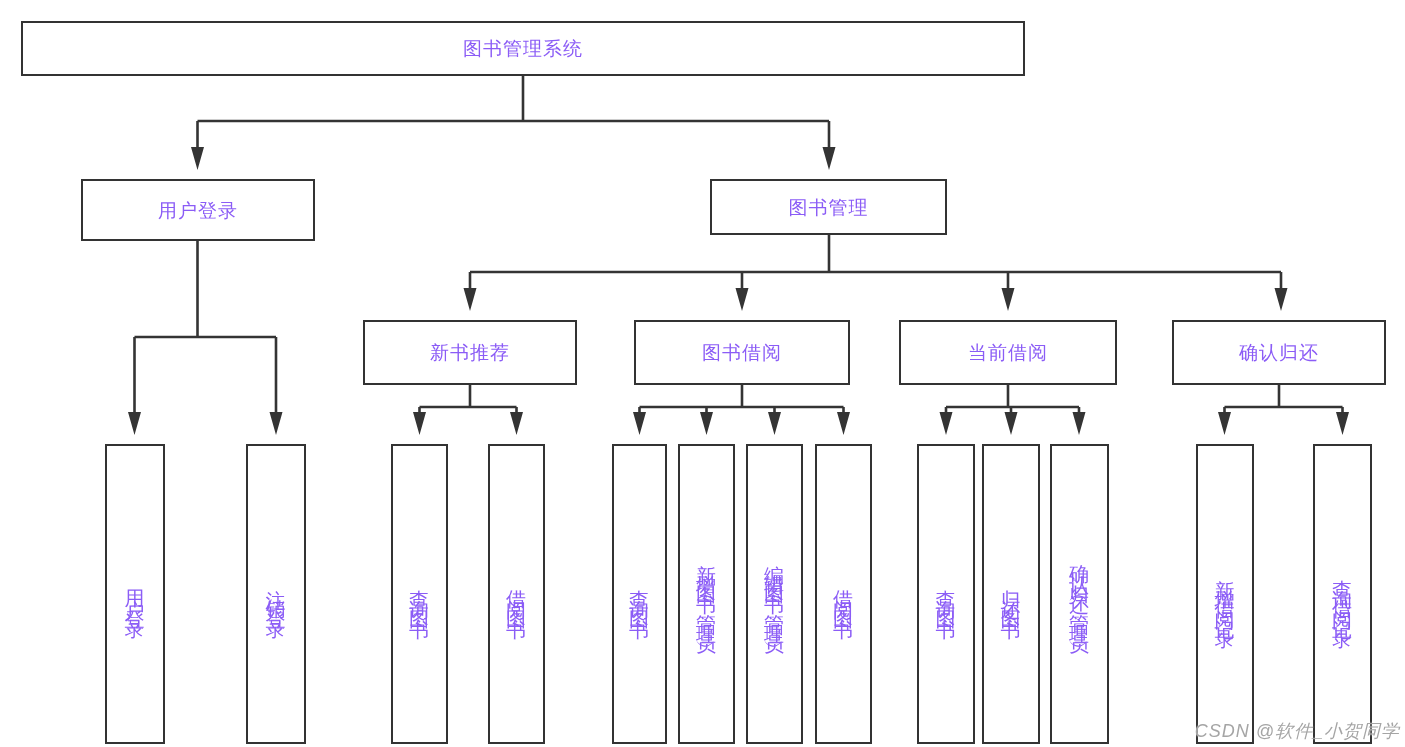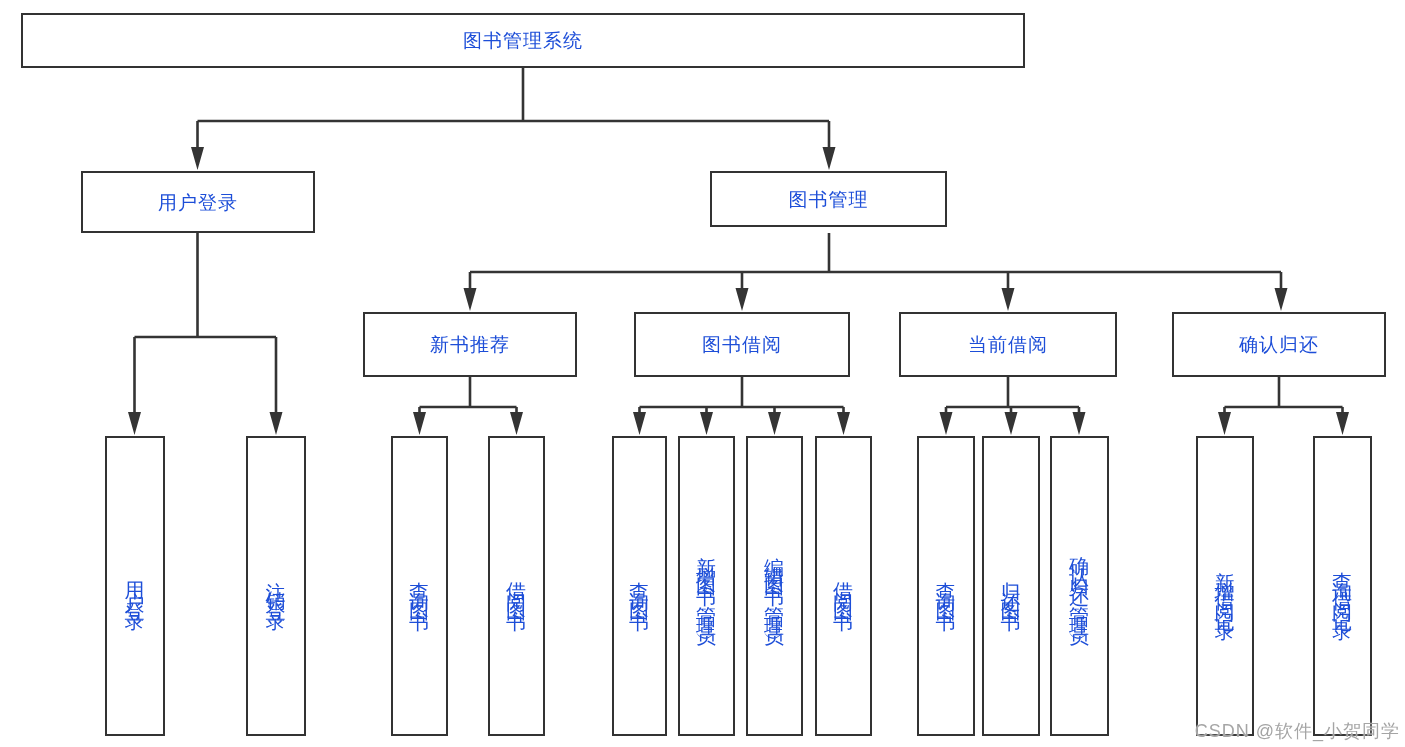"图书管理系统" .box { color: #1d4ed8 -> #8b5cf6; margin-top: none -> 8px }
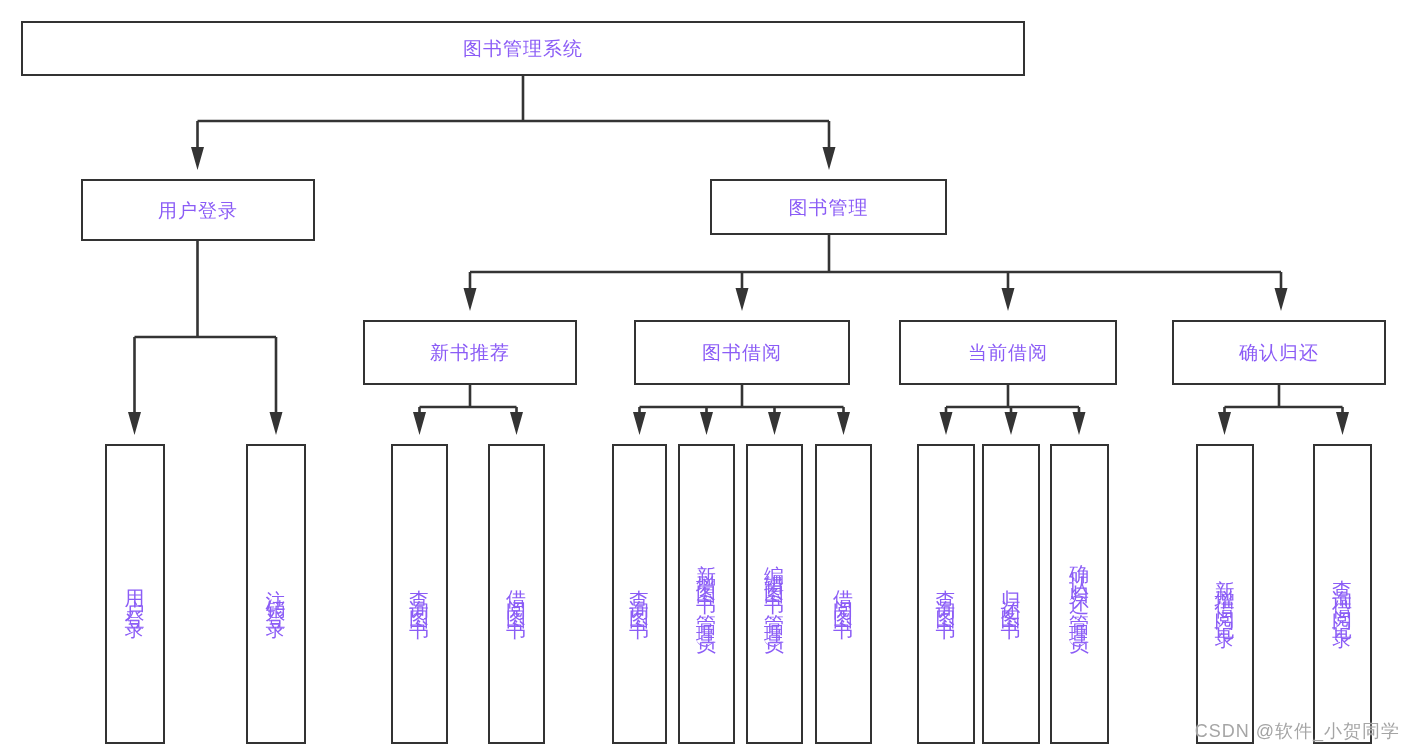"CSDN @软件_小贺同学" .watermark { font-style: none -> italic }
